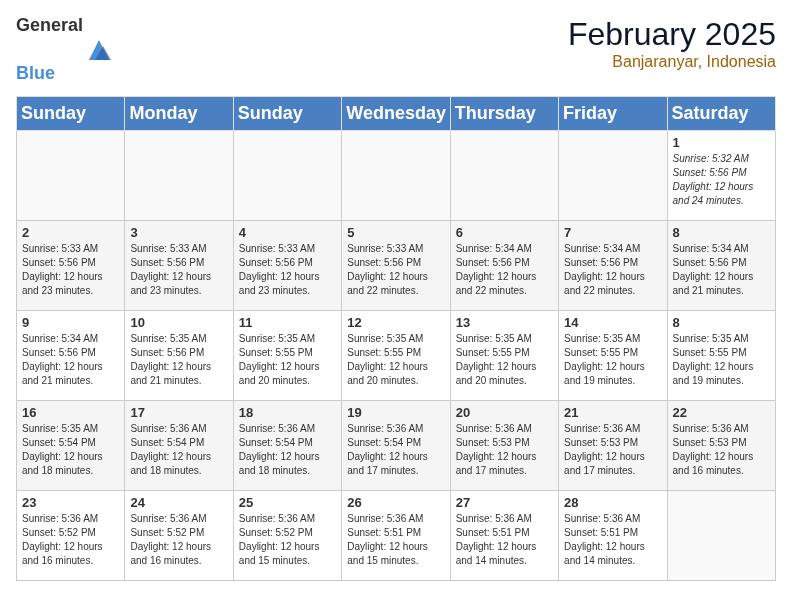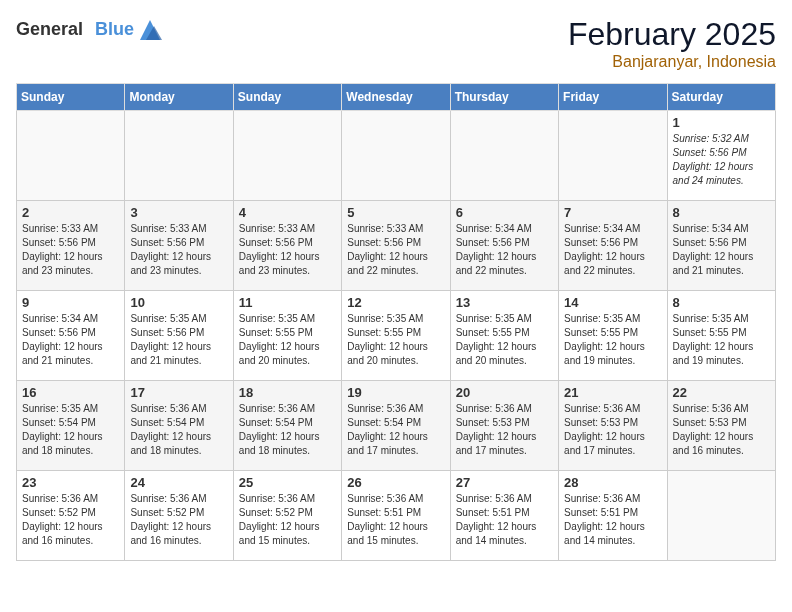"General" .logo-text { flex-direction: row -> column; gap: 12px -> none }
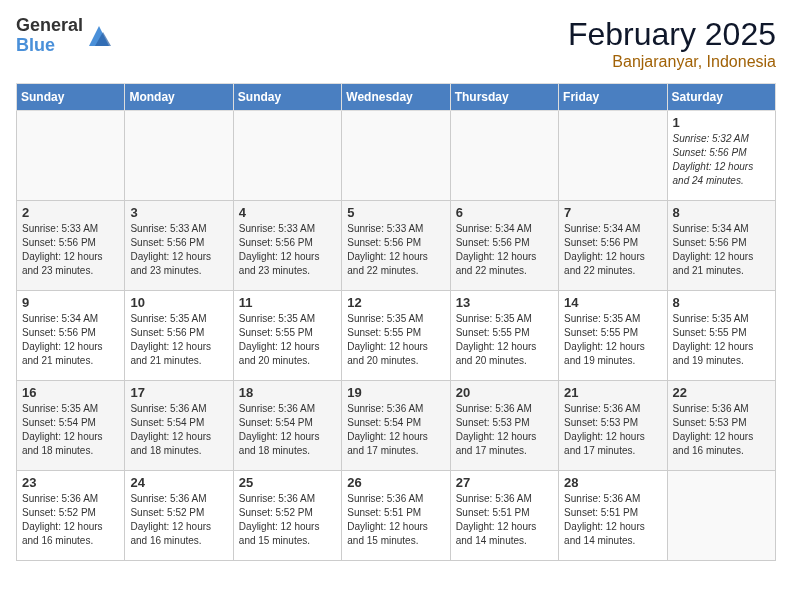"Blue" .logo-blue { margin-top: none -> 28px }
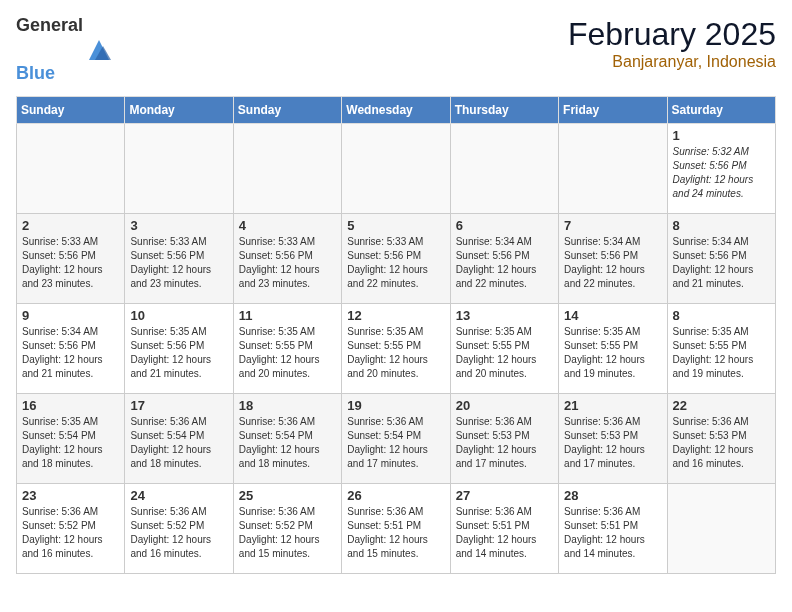"Sunday" .calendar th { font-size: 12px -> 18px }
